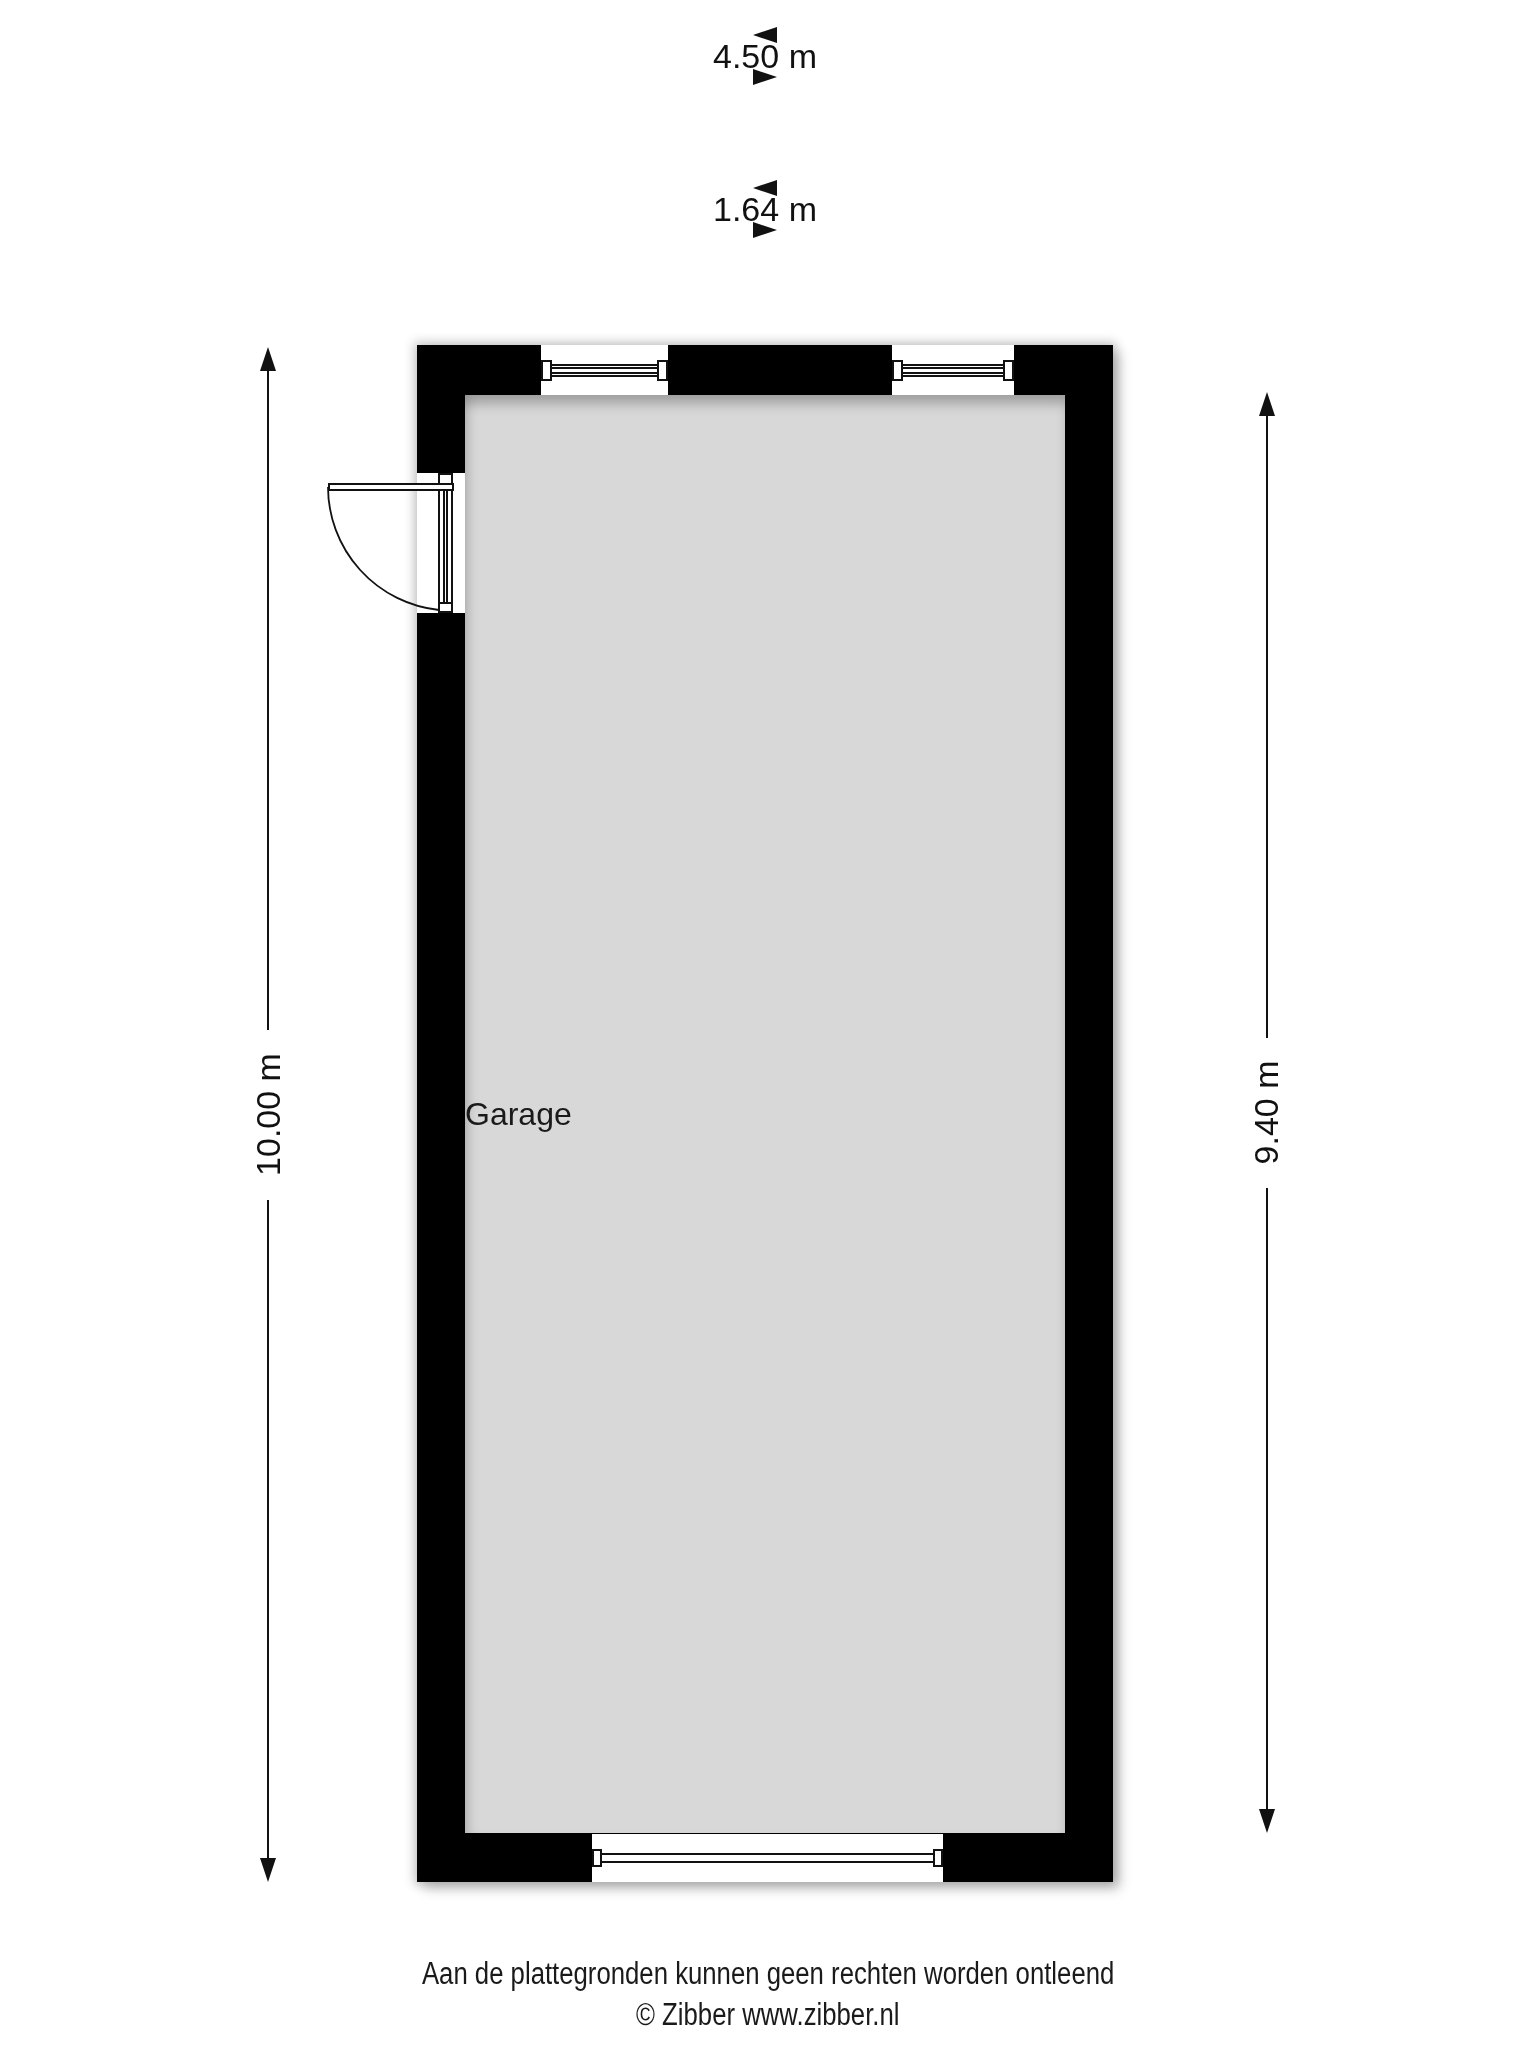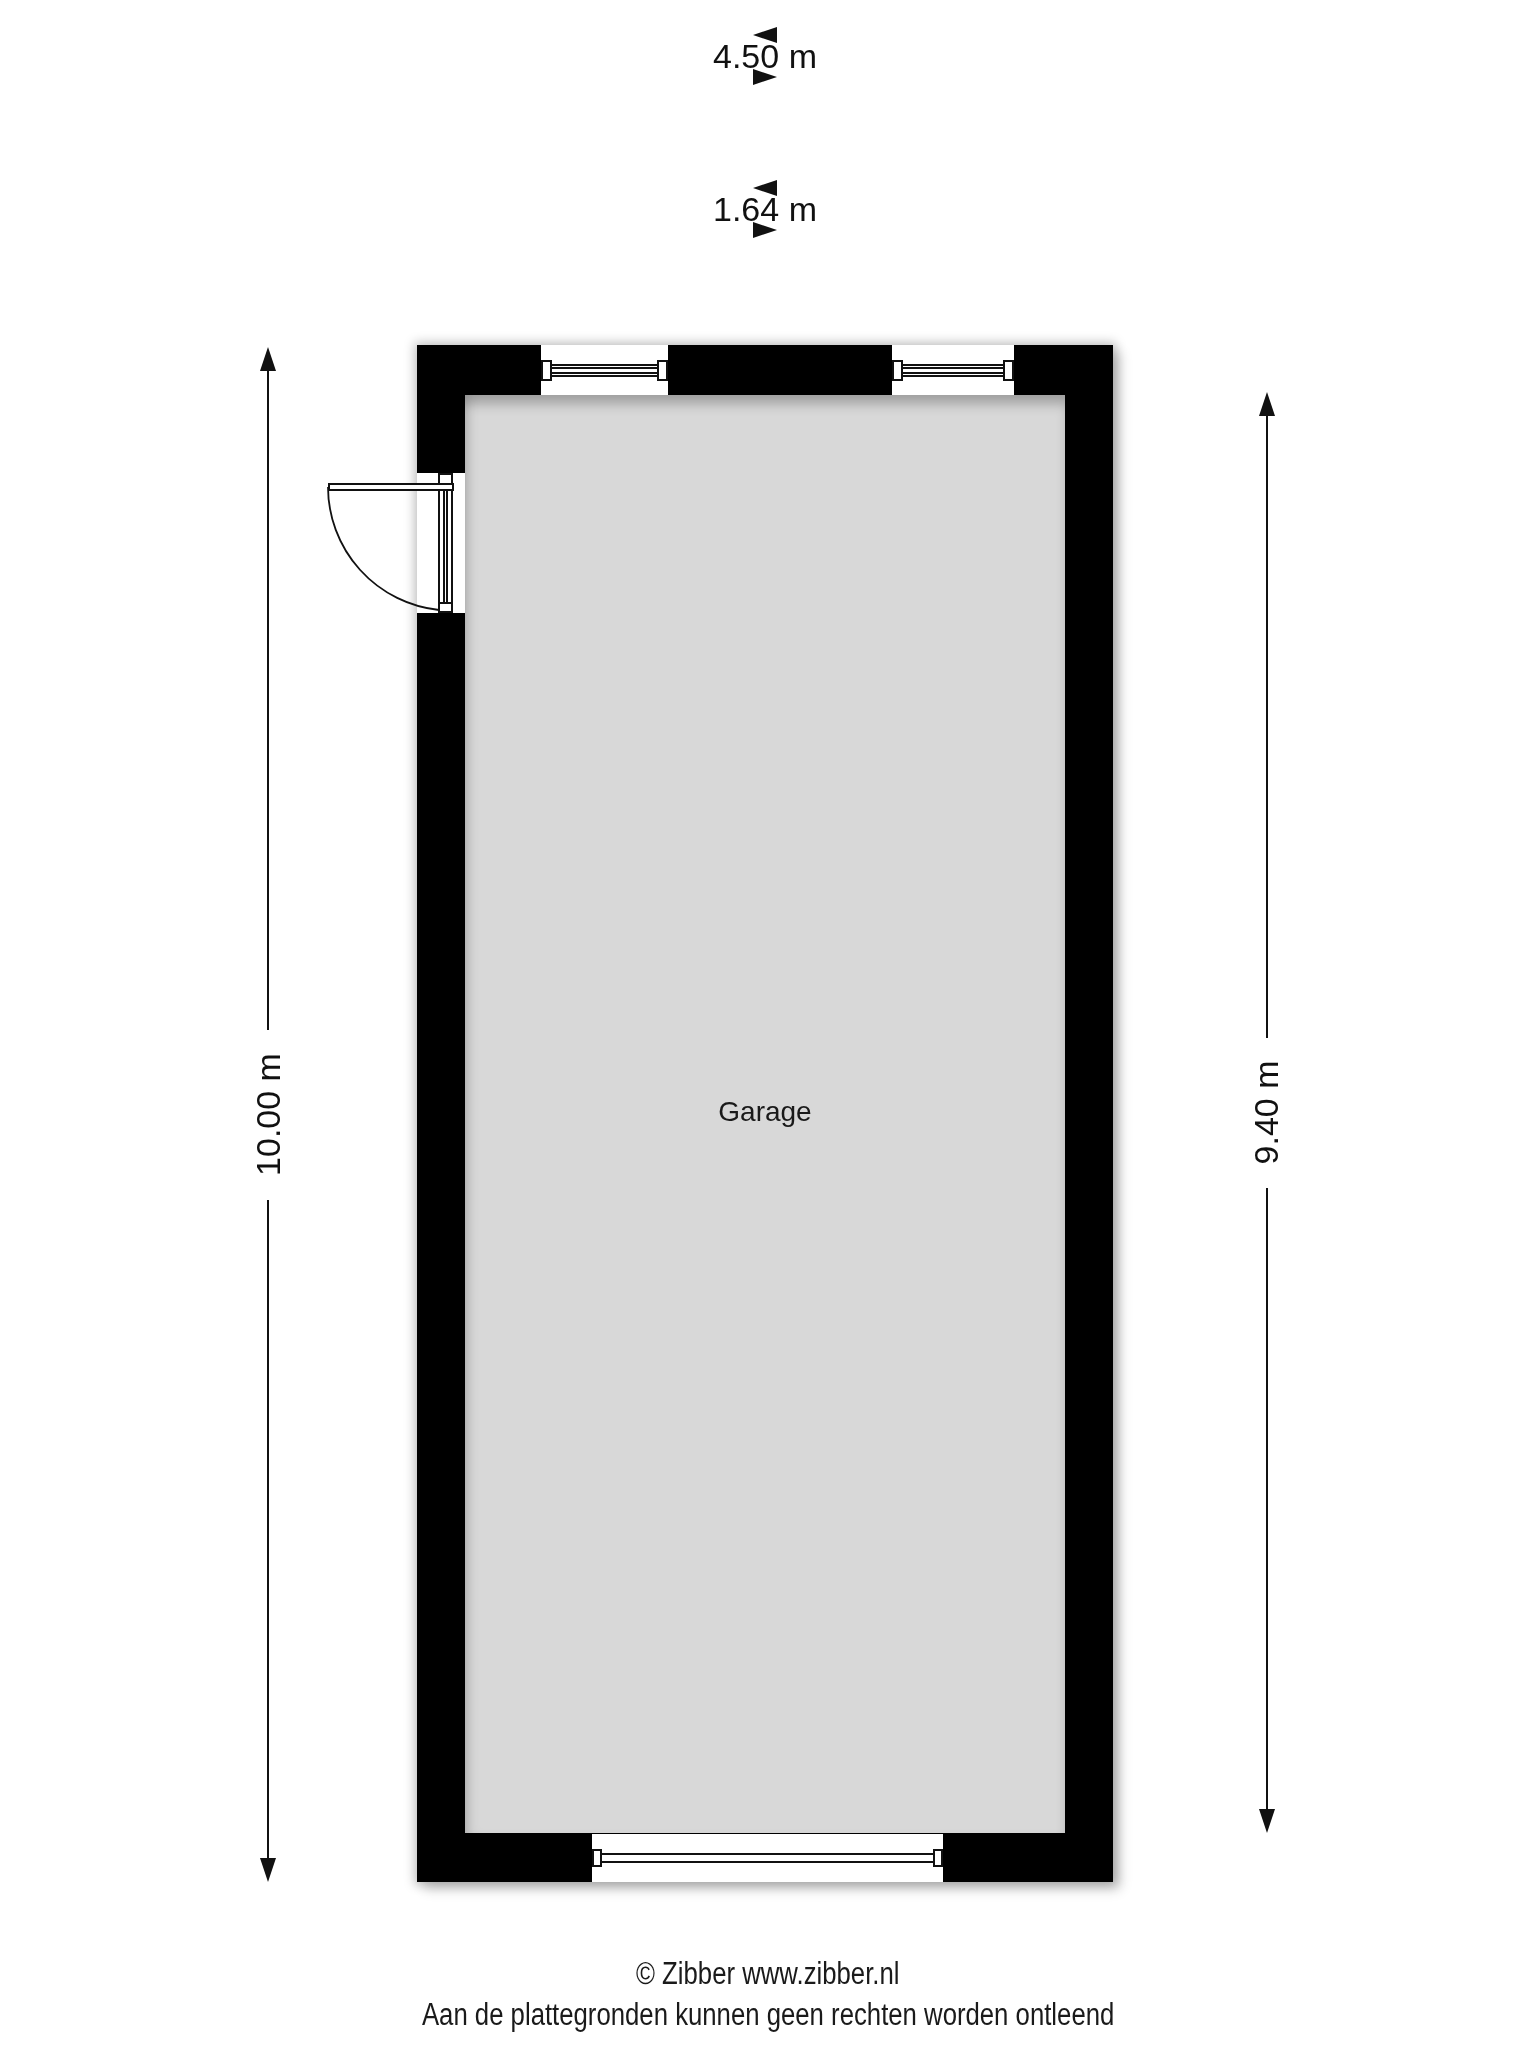"Garage" .room-label { font-size: 28px -> 32px; text-align: center -> left }
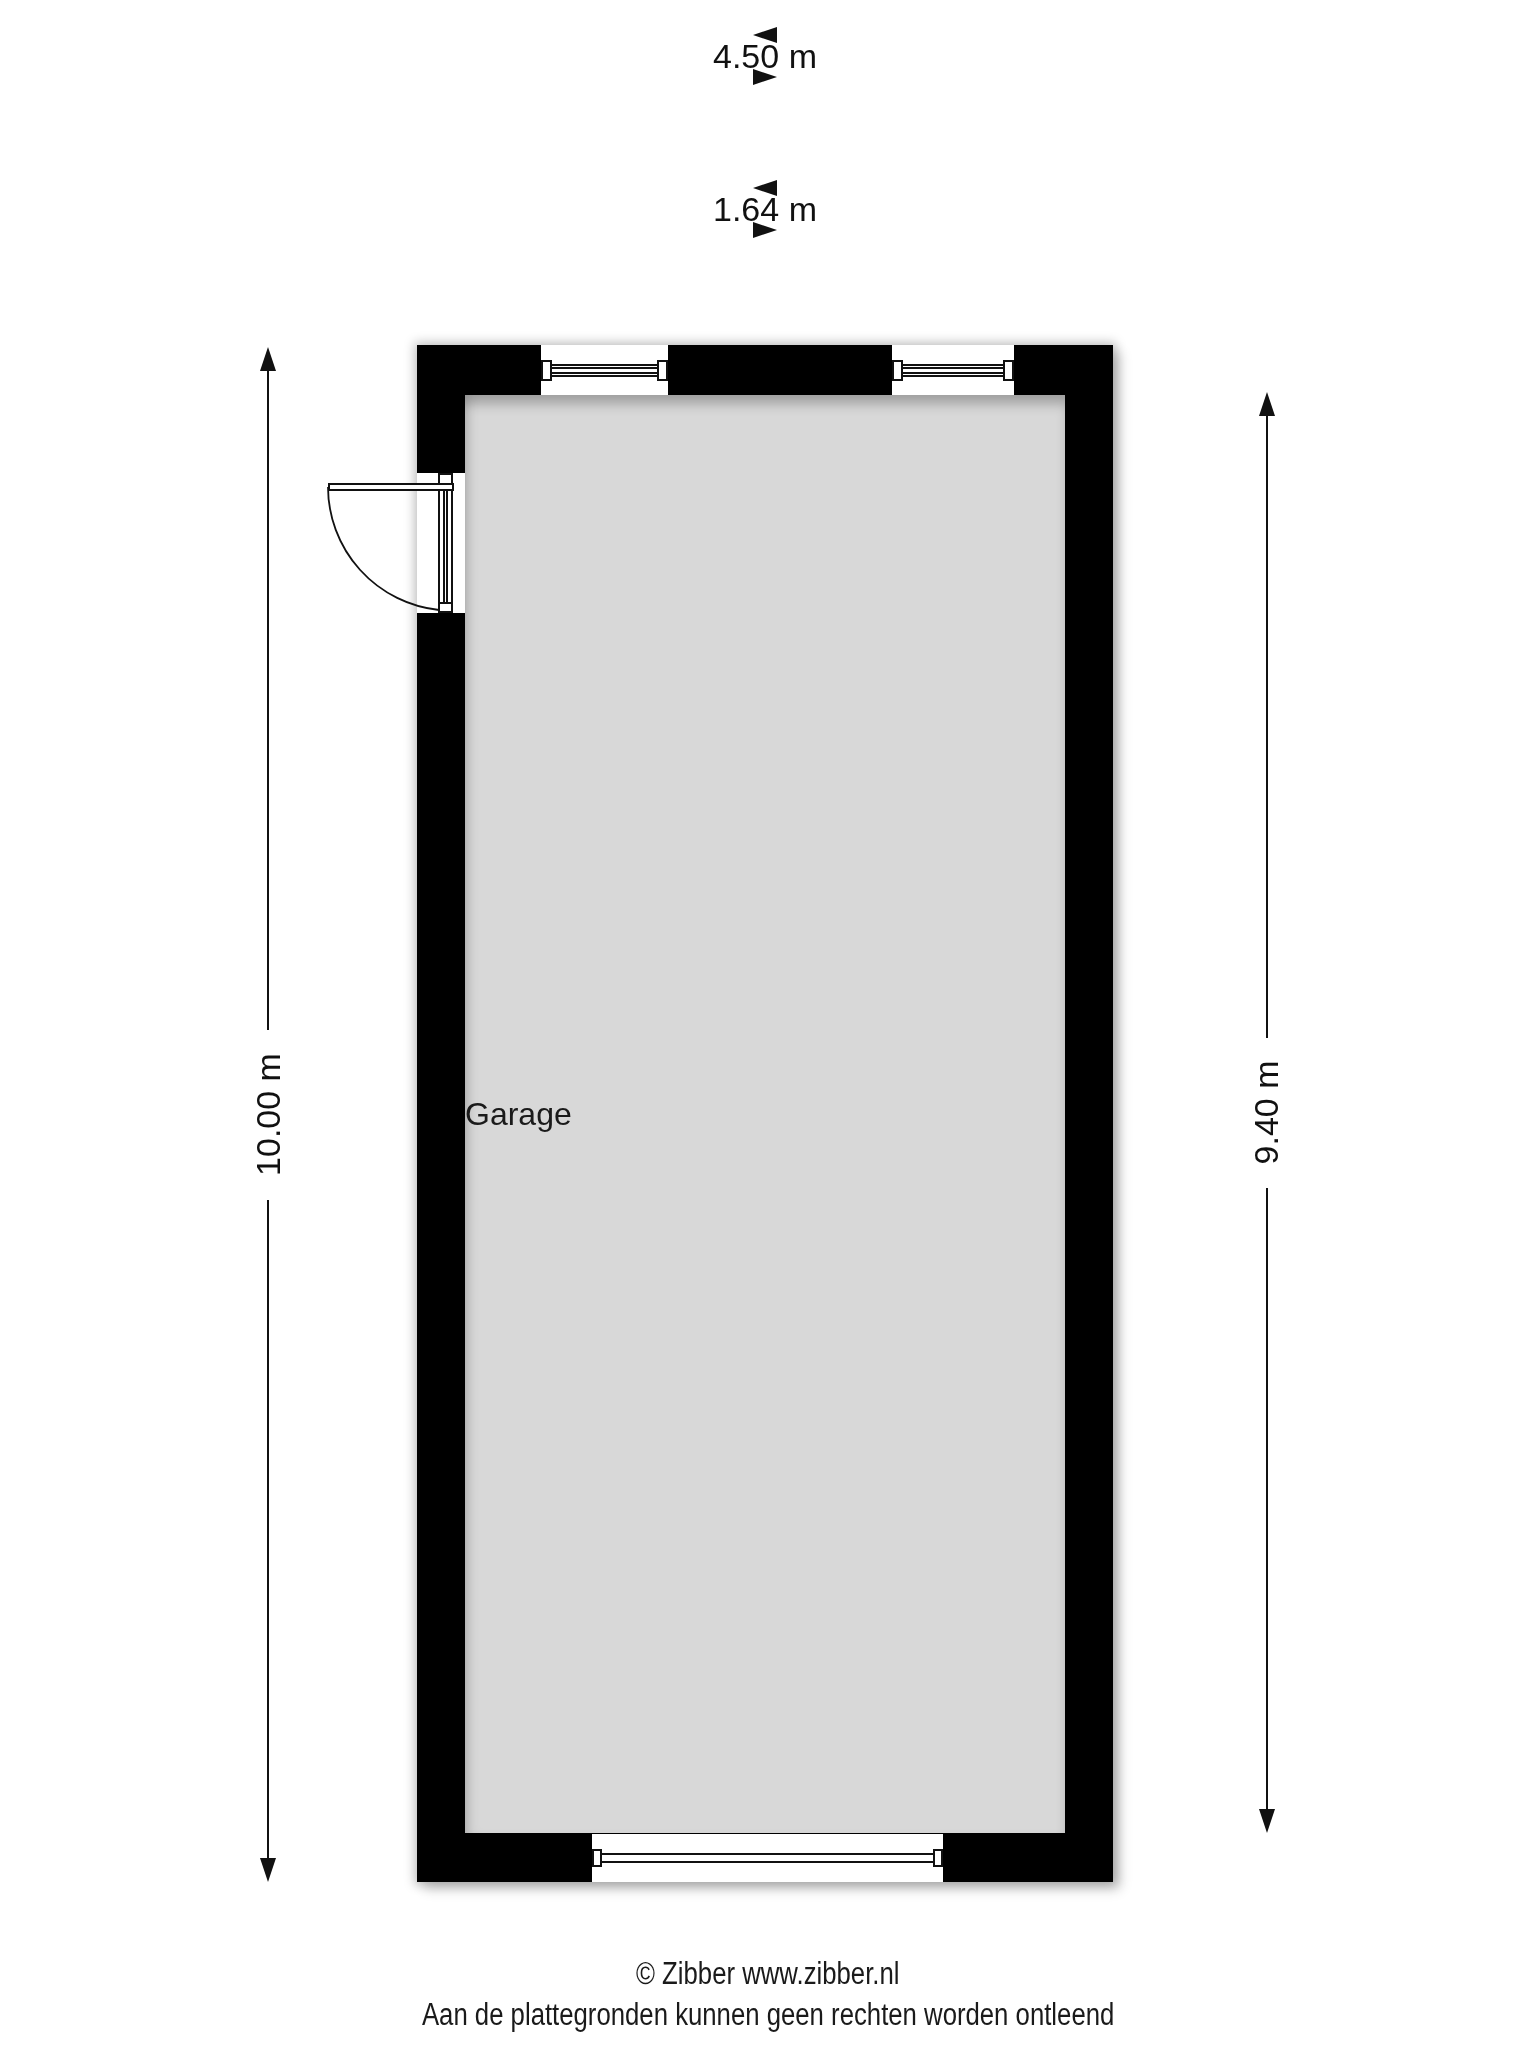"© Zibber www.zibber.nl" span.footer-line { order: before "Aan de plattegronden kunnen geen" -> after "Aan de plattegronden kunnen geen" }
